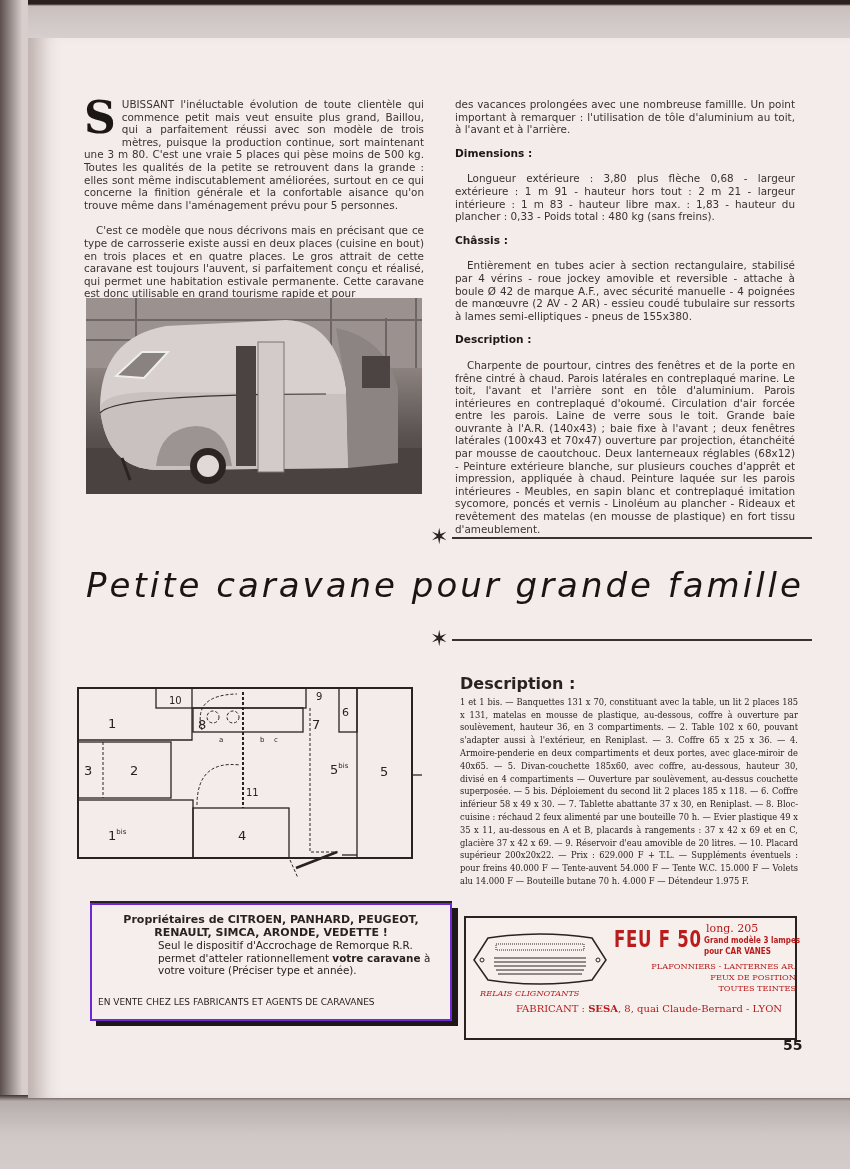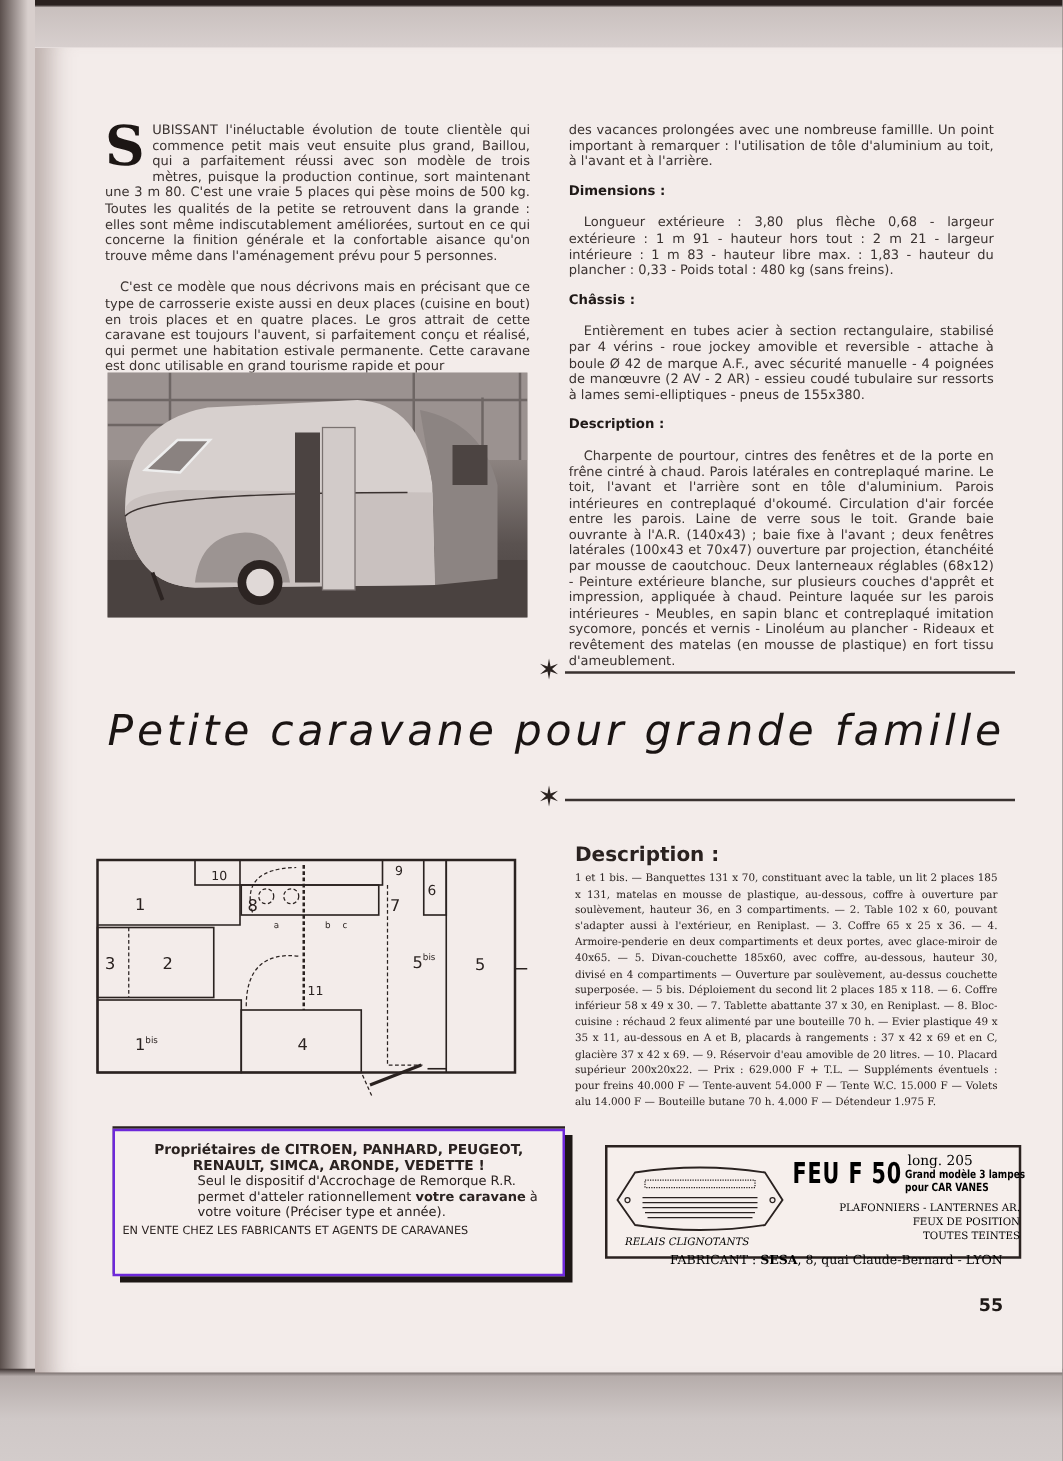"FEU F 50" .ad2 { color: #000000 -> #b91c1c; height: 91px -> 124px; left: 484px -> 464px }
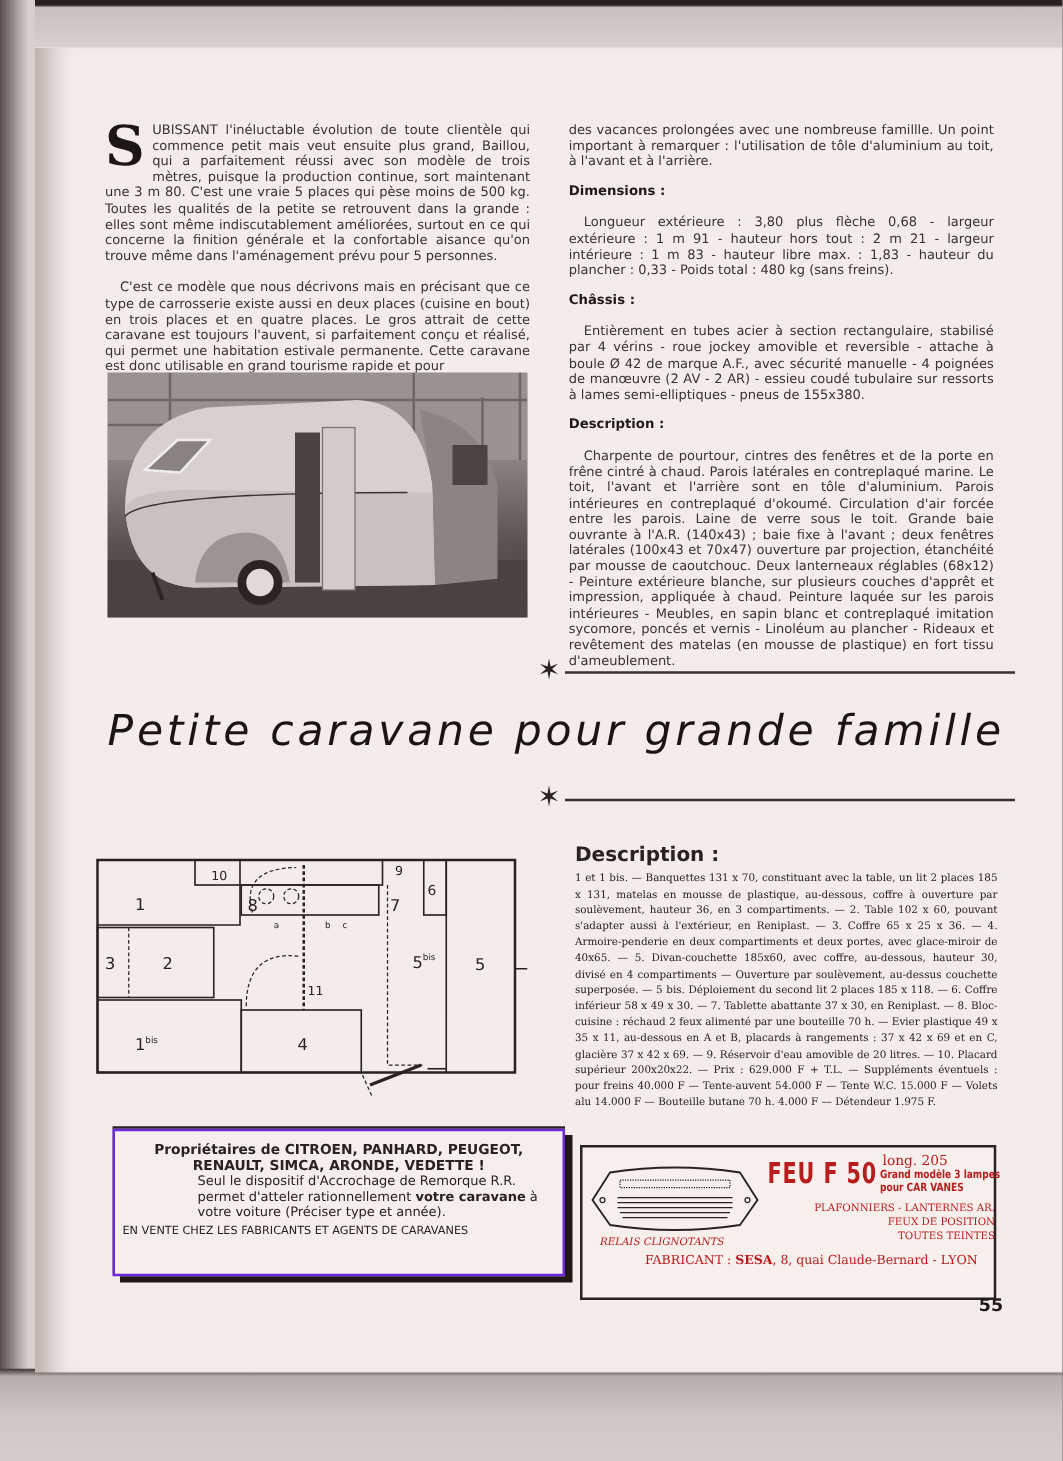"EN VENTE CHEZ LES FABRICANTS" .ad1 .vente { margin-top: 2px -> 19px }
